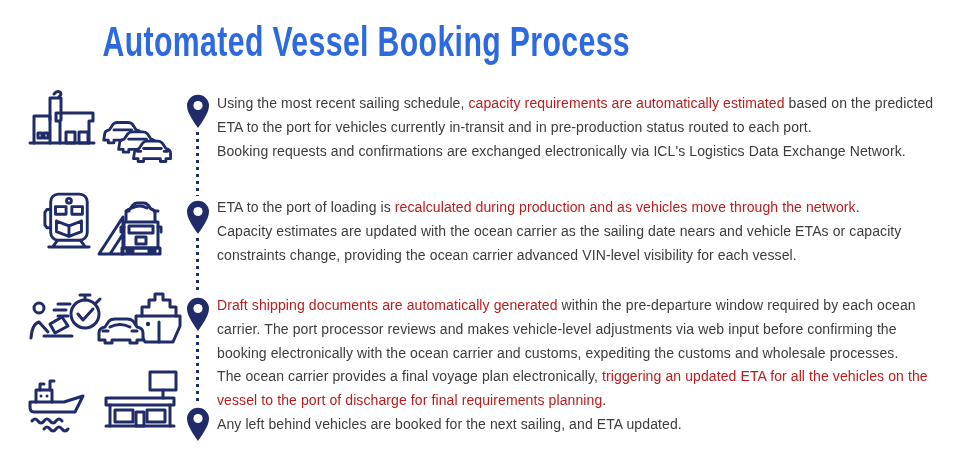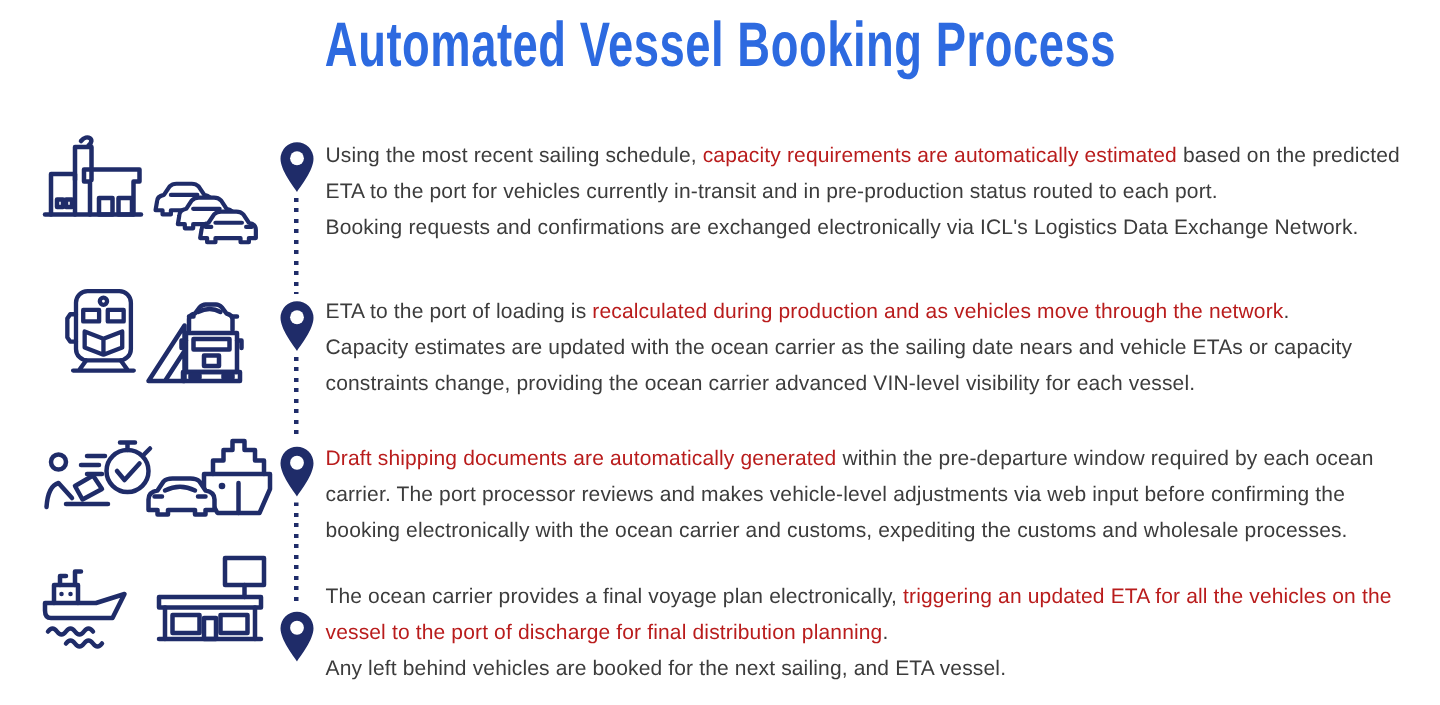"Automated Vessel Booking Process" .title-wrap { text-align: center -> left; top: 6px -> 18px }
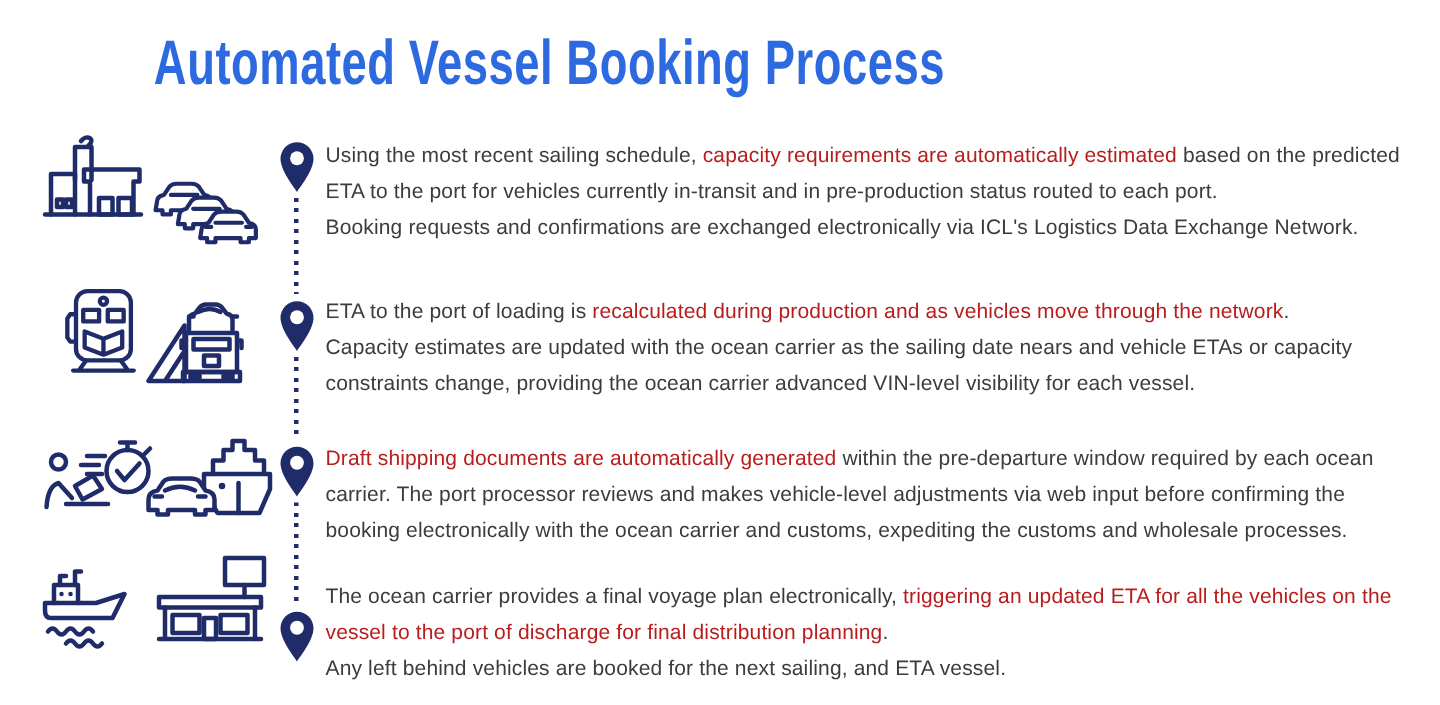"The ocean carrier provides a" div.step-text { top: 385px -> 364px }
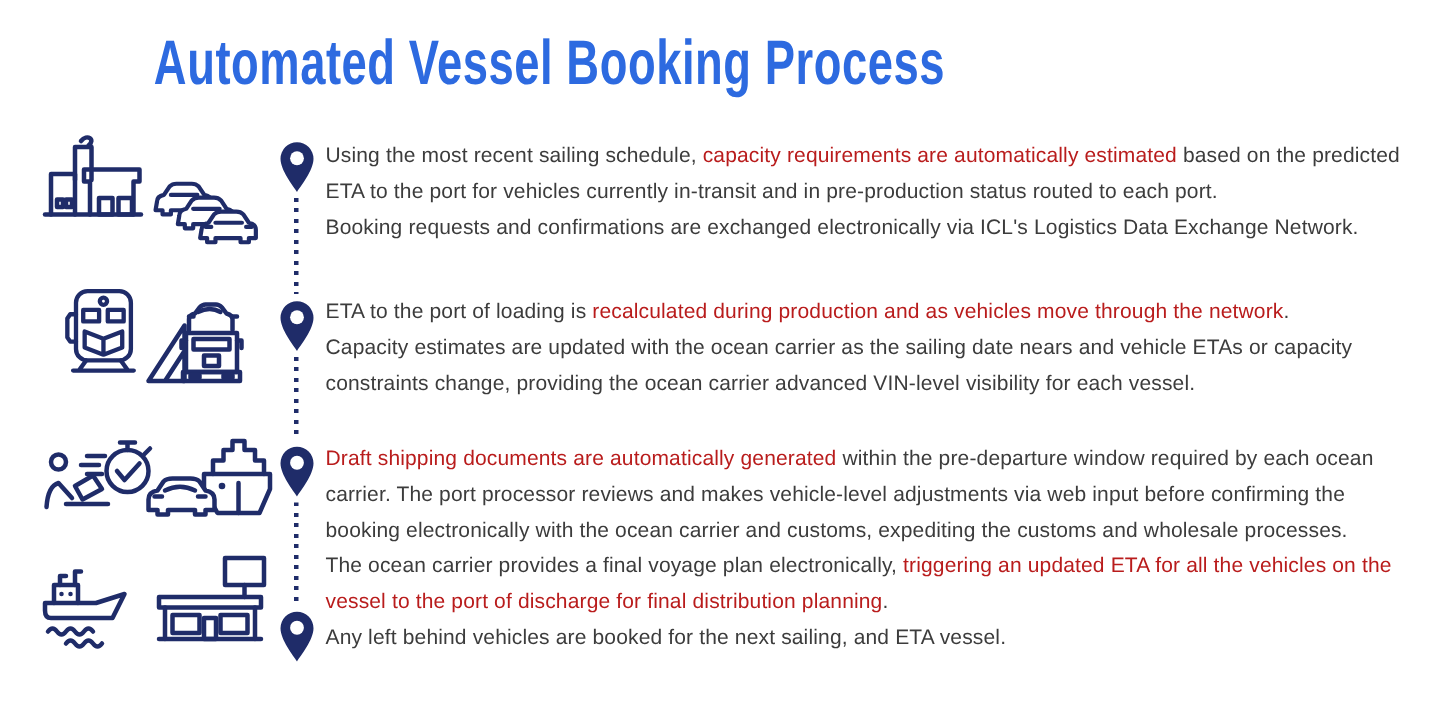"vessel to the port of" span.hl { text: distribution -> requirements }
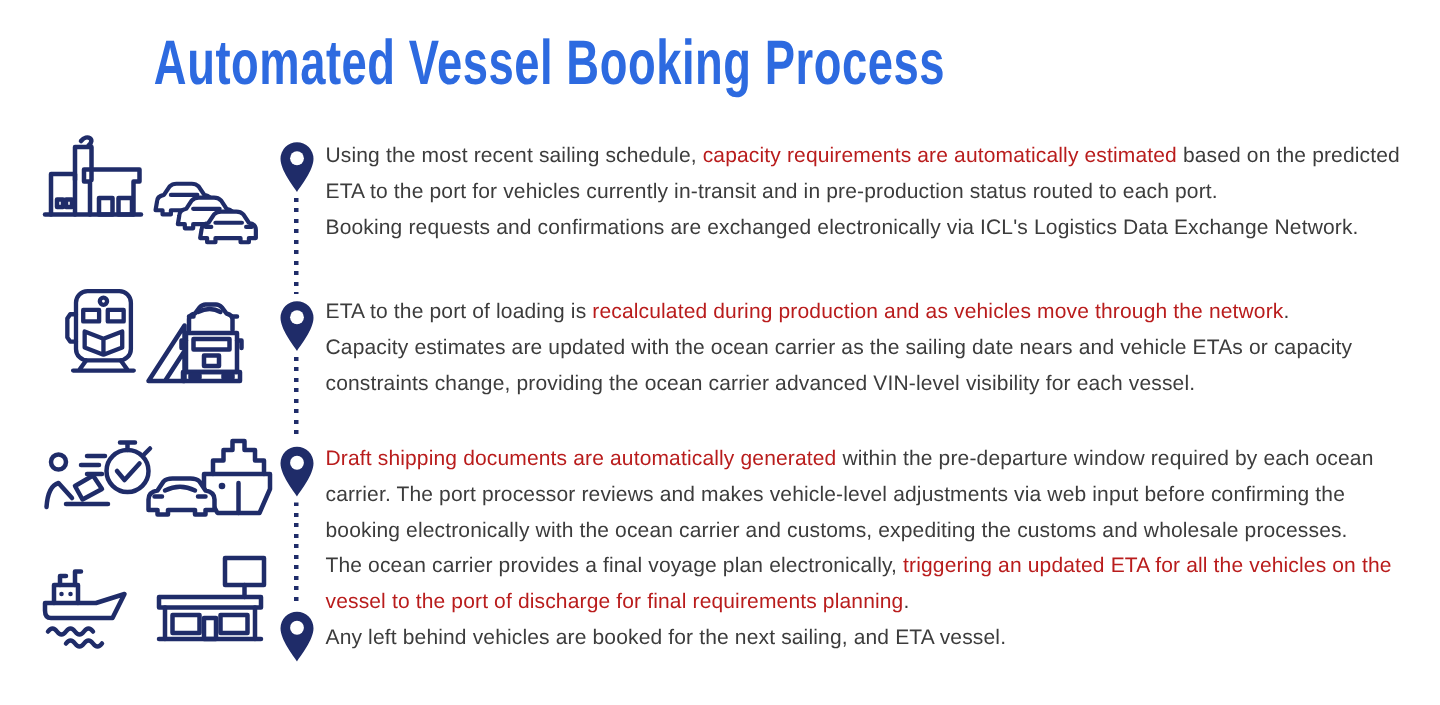"Any left behind vehicles are" span { text: vessel -> updated }
